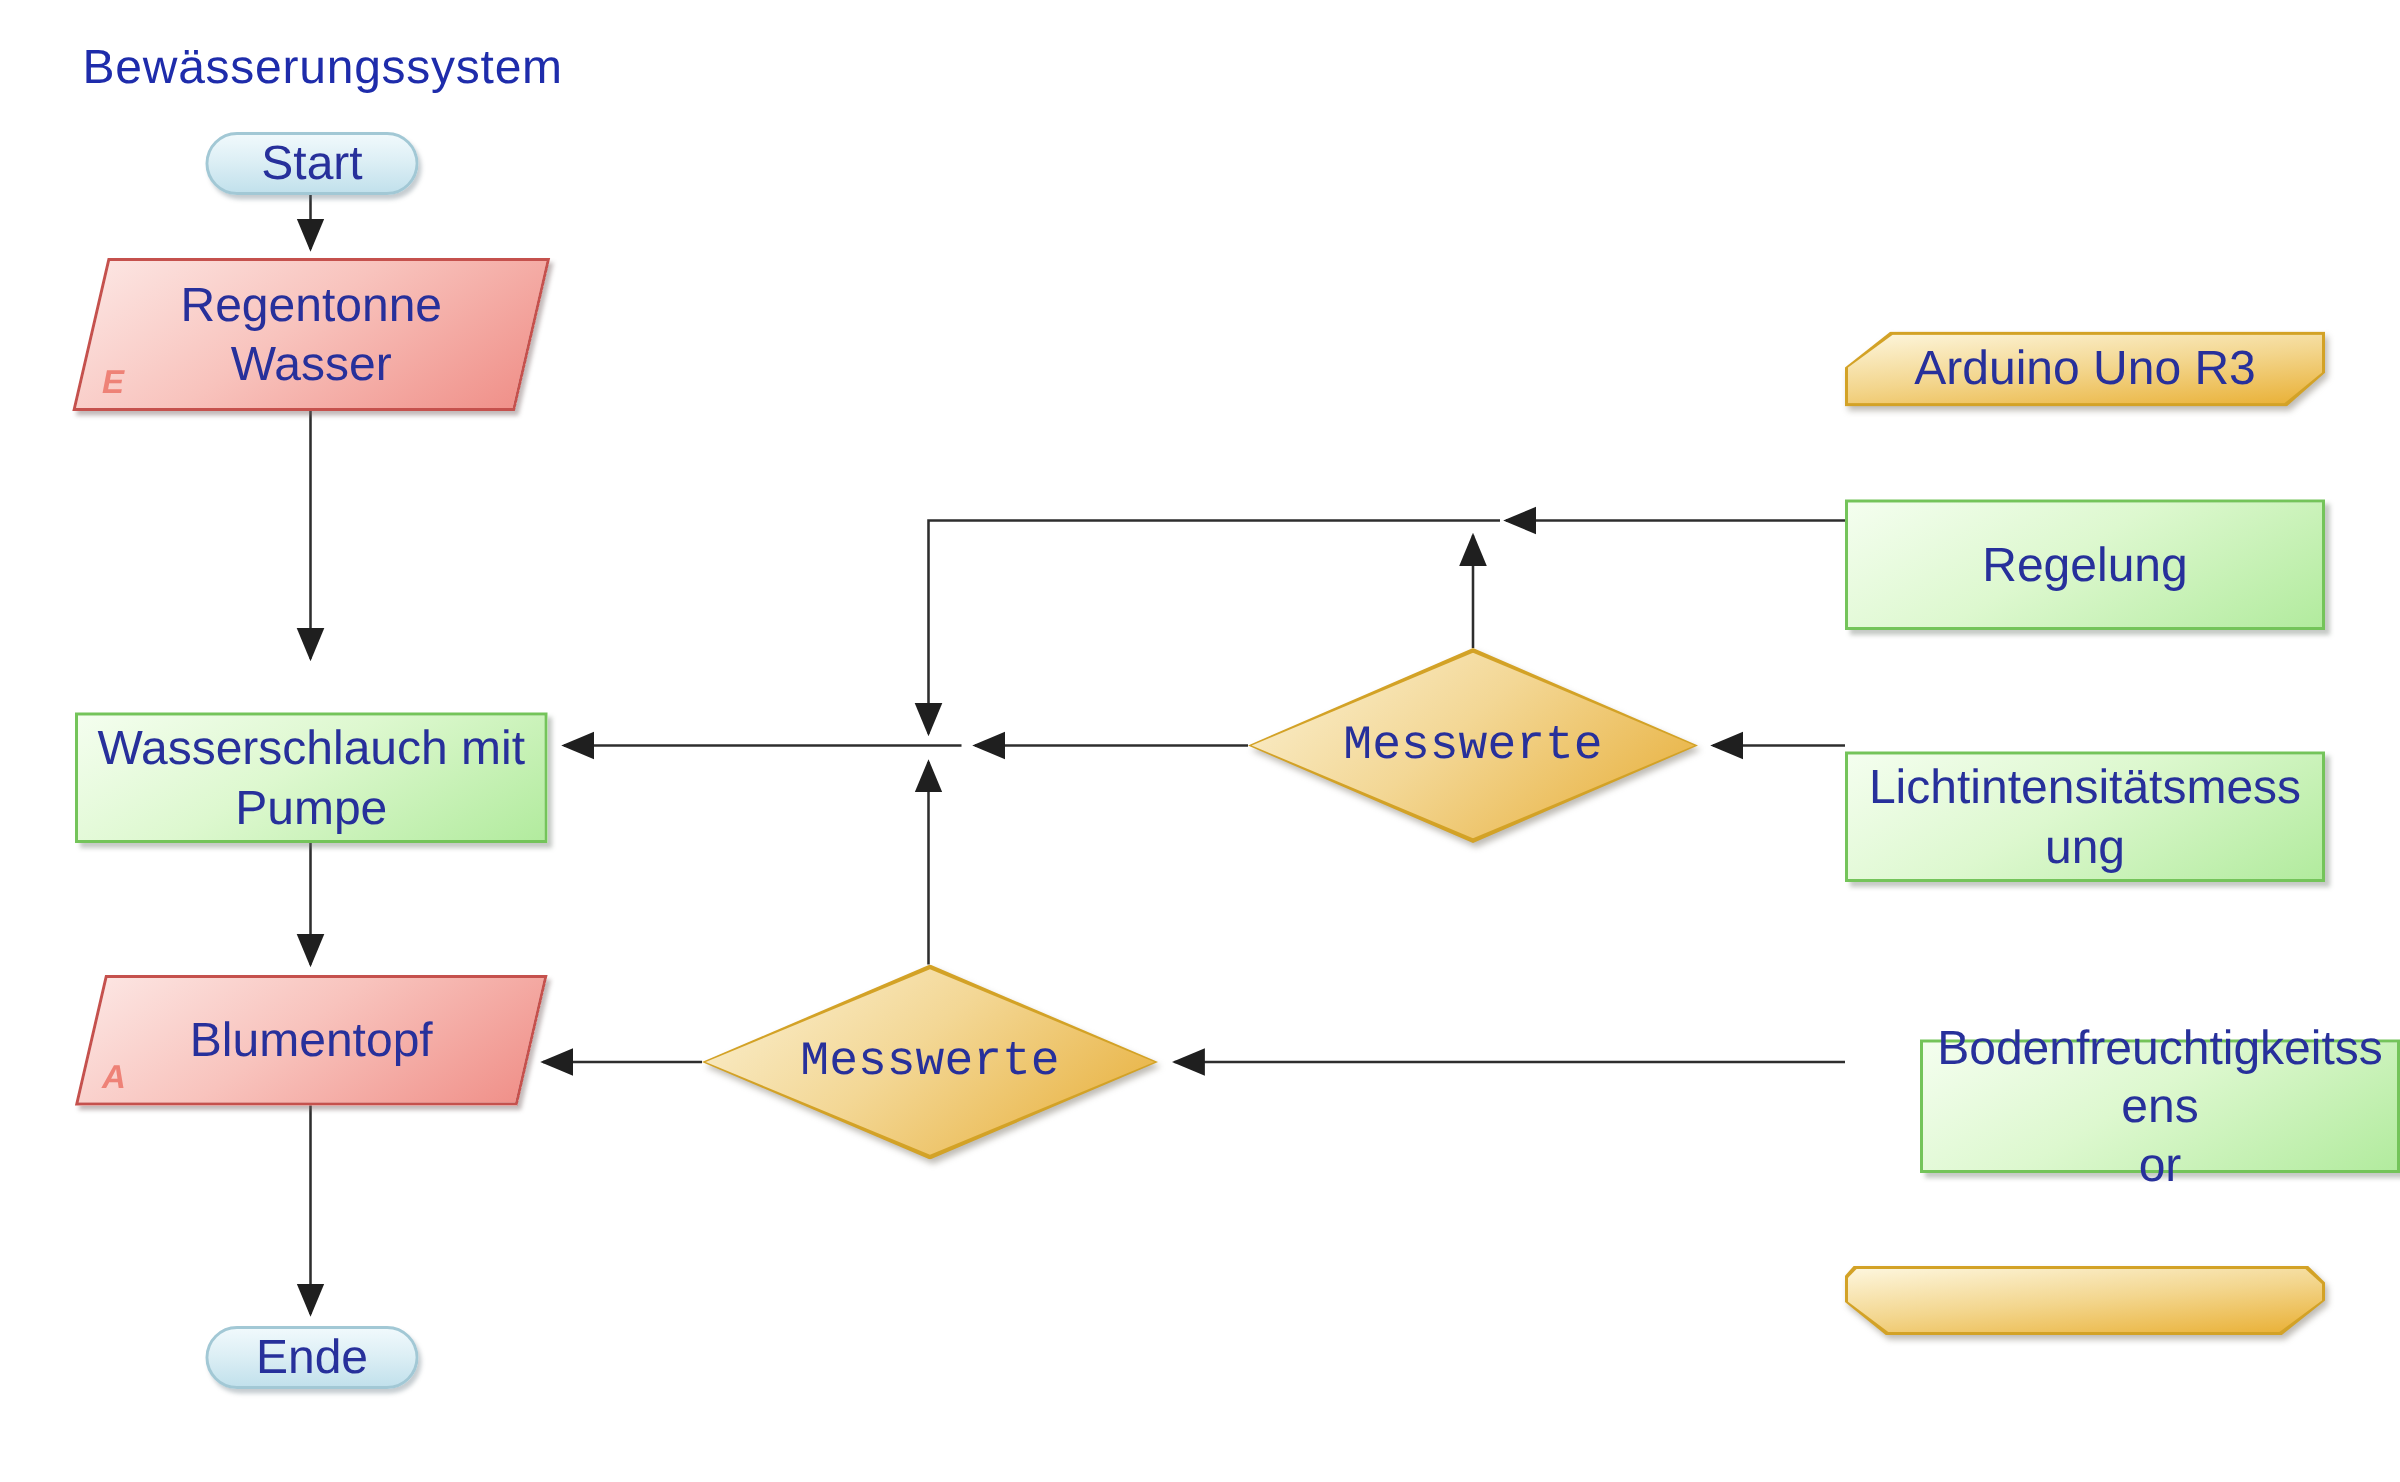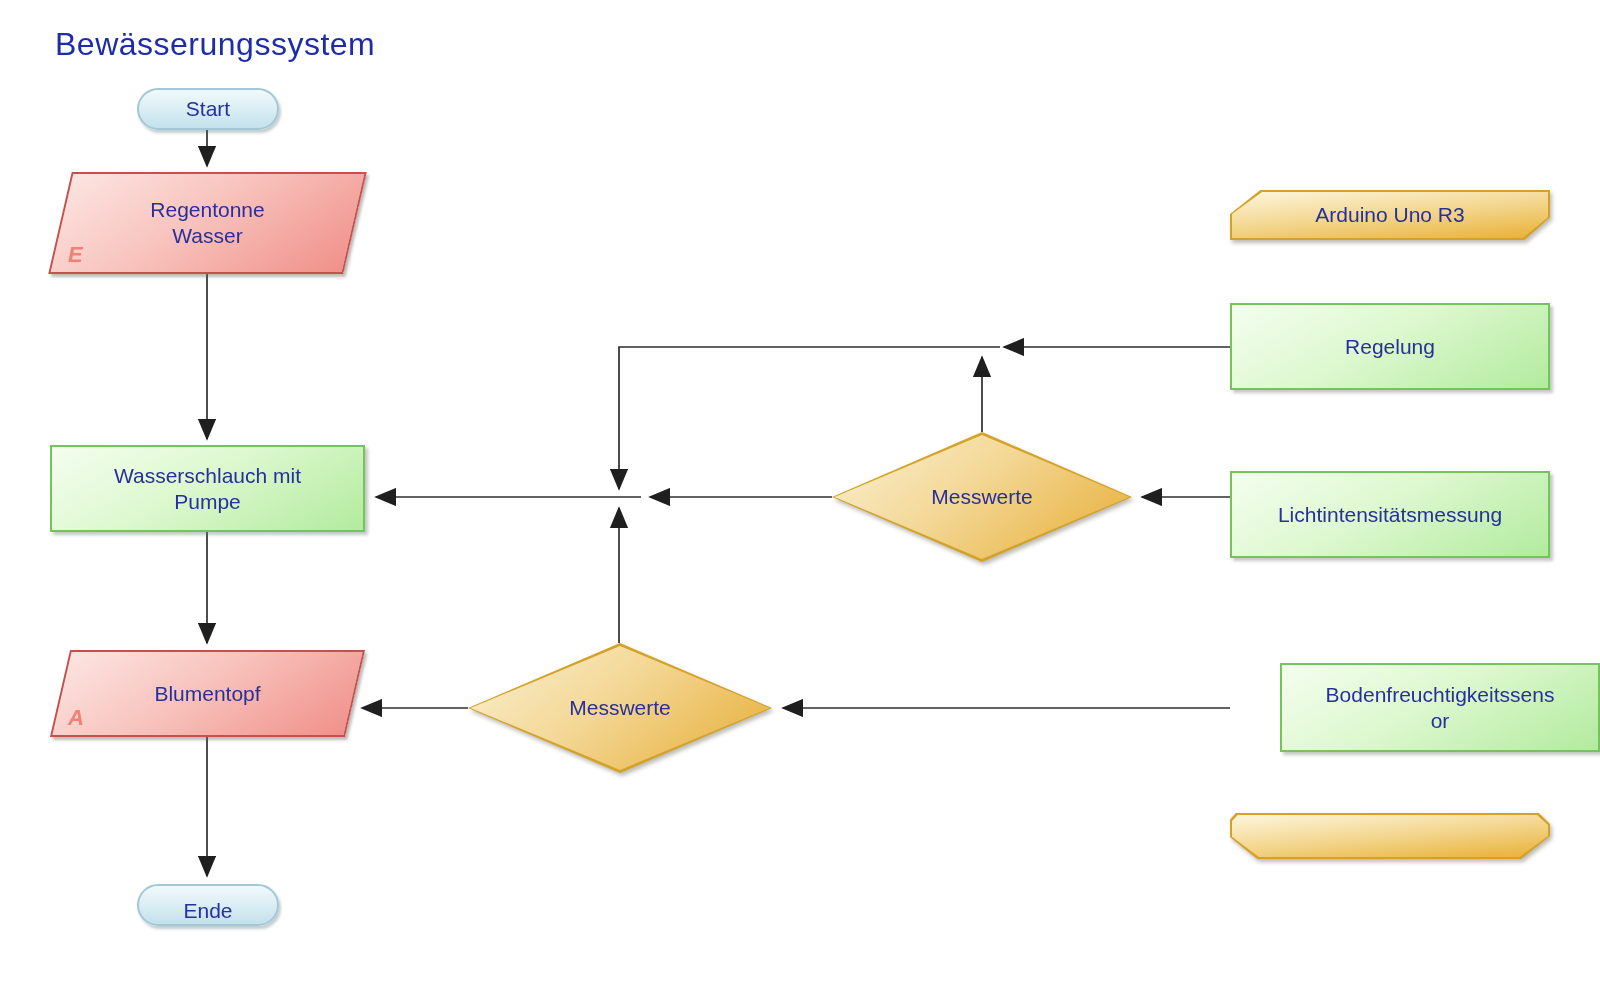"Start" .label { font-size: 21px -> 32px }
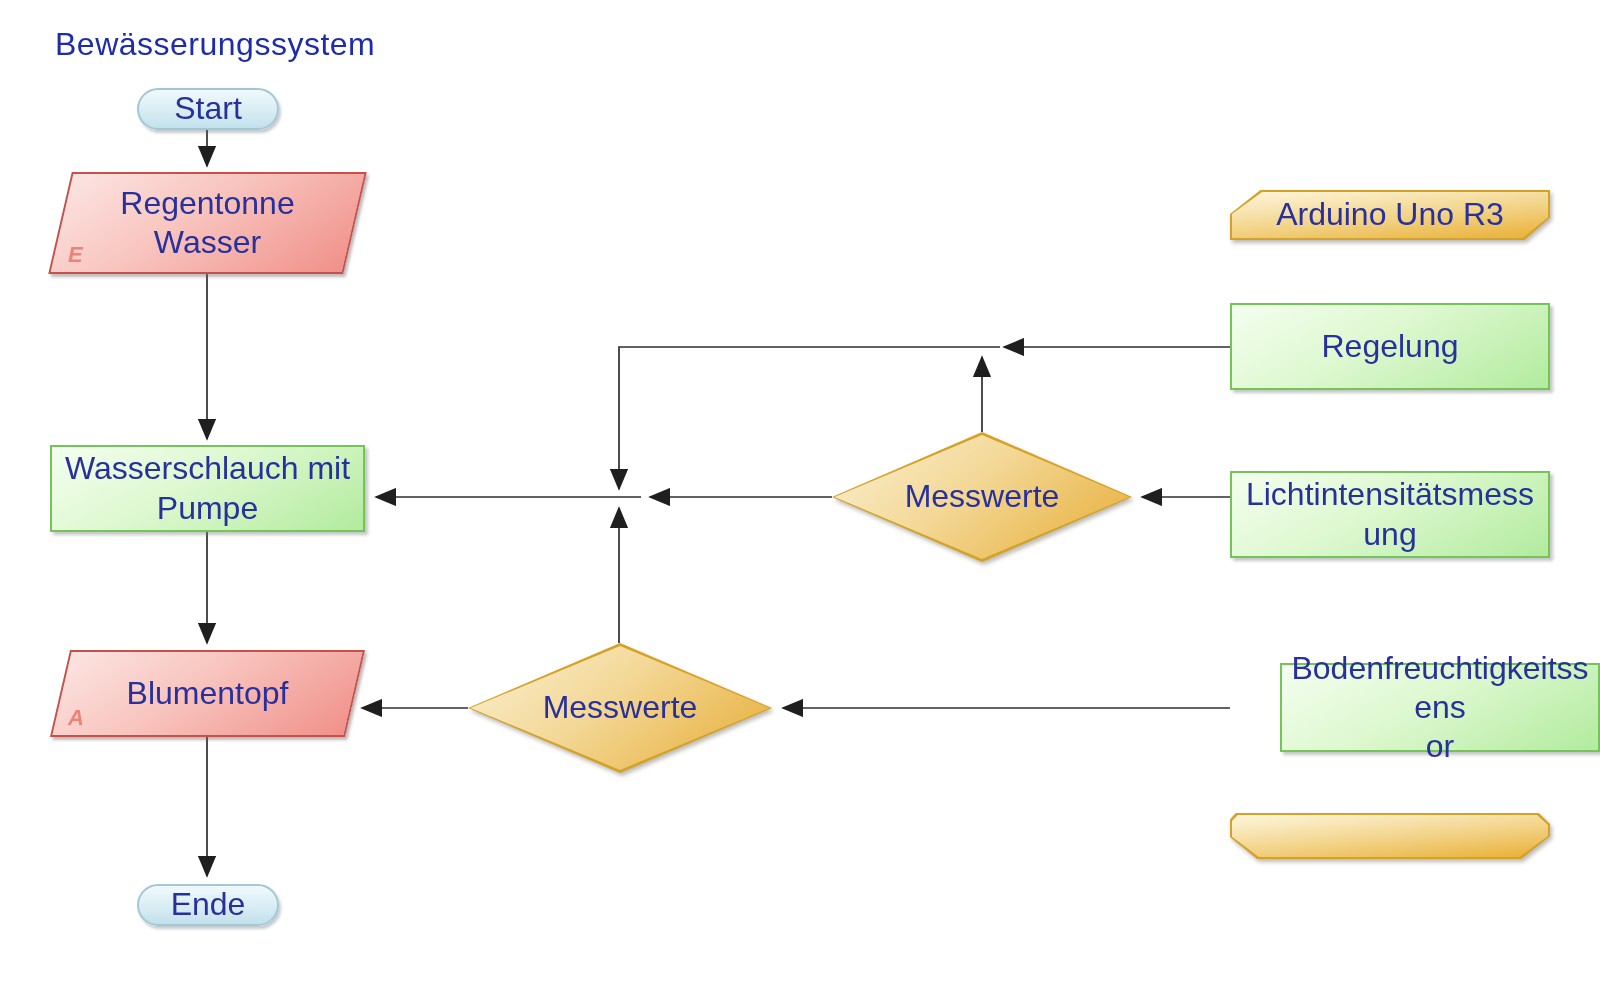"Arduino Uno R3" .card-wrap { margin-top: none -> 31px }
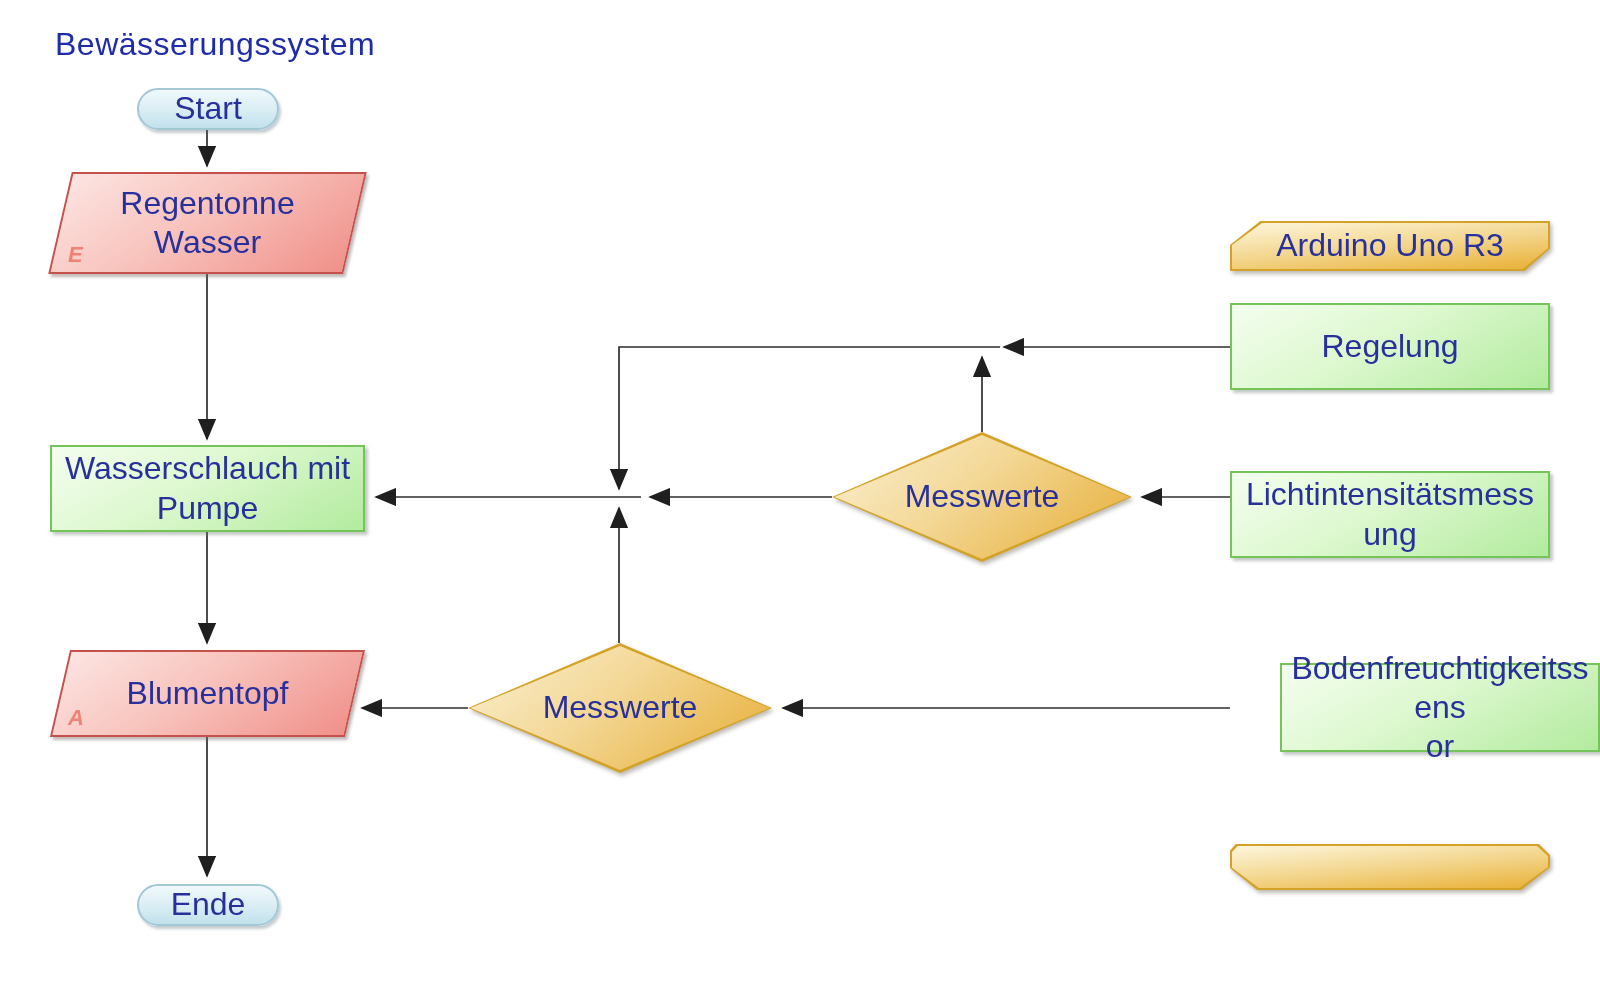"Regelung" .green { margin-top: none -> 30px }
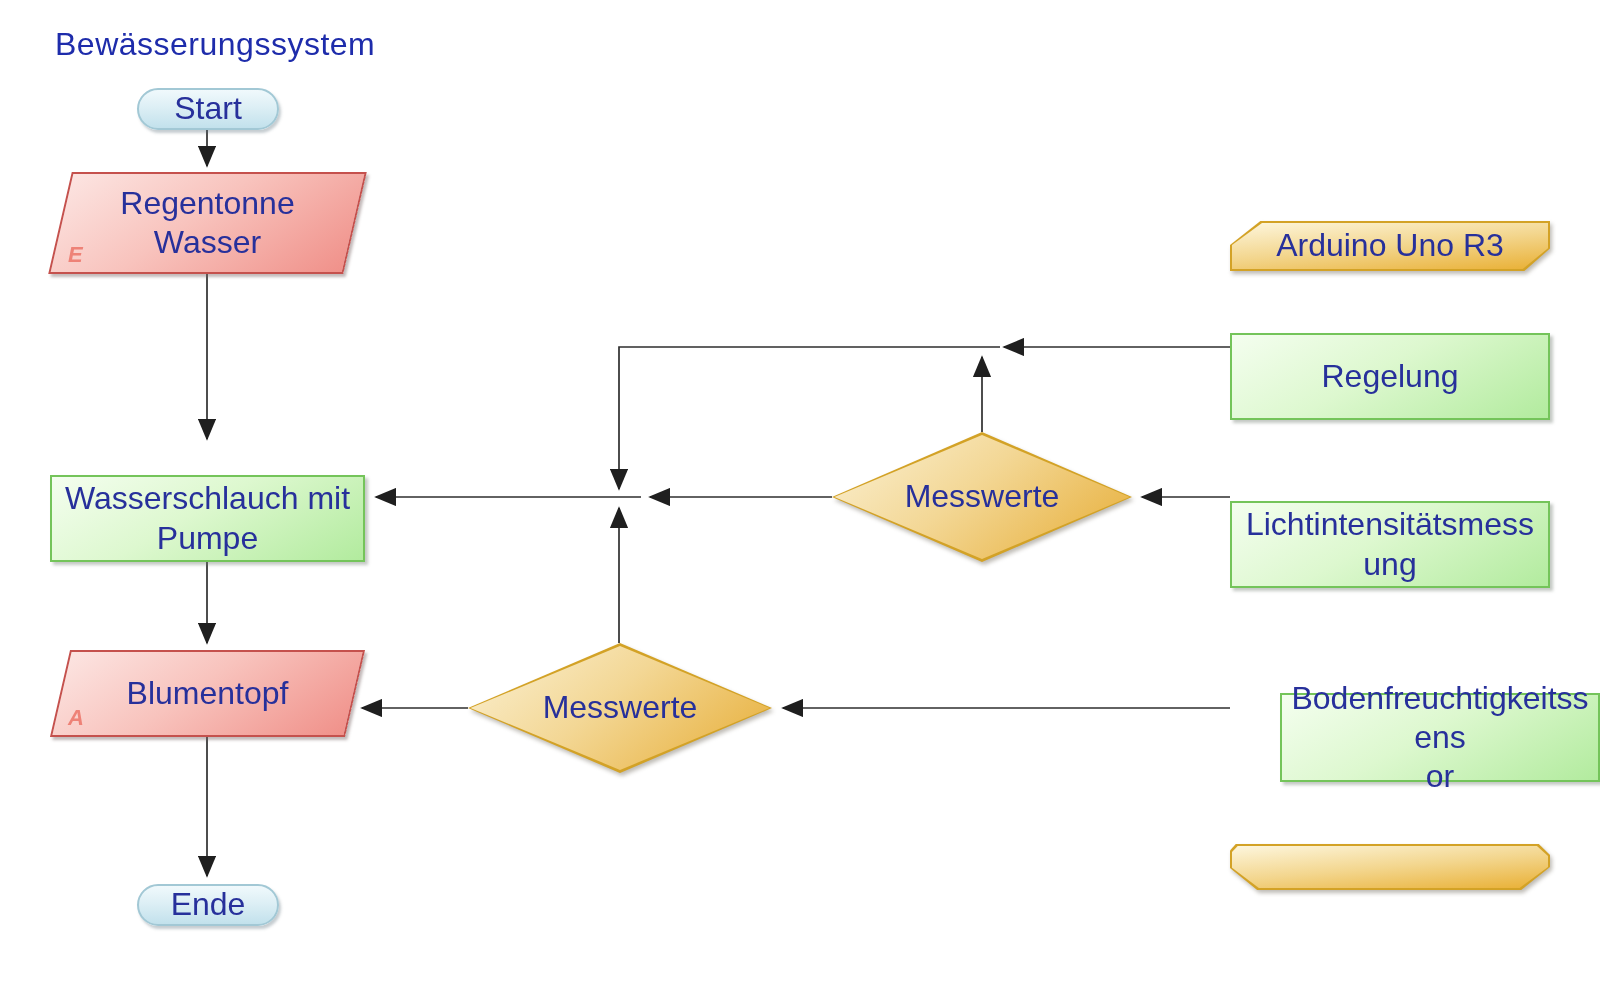"Messwerte" .diamond-wrap { font-family: none -> Liberation Mono, monospace }
